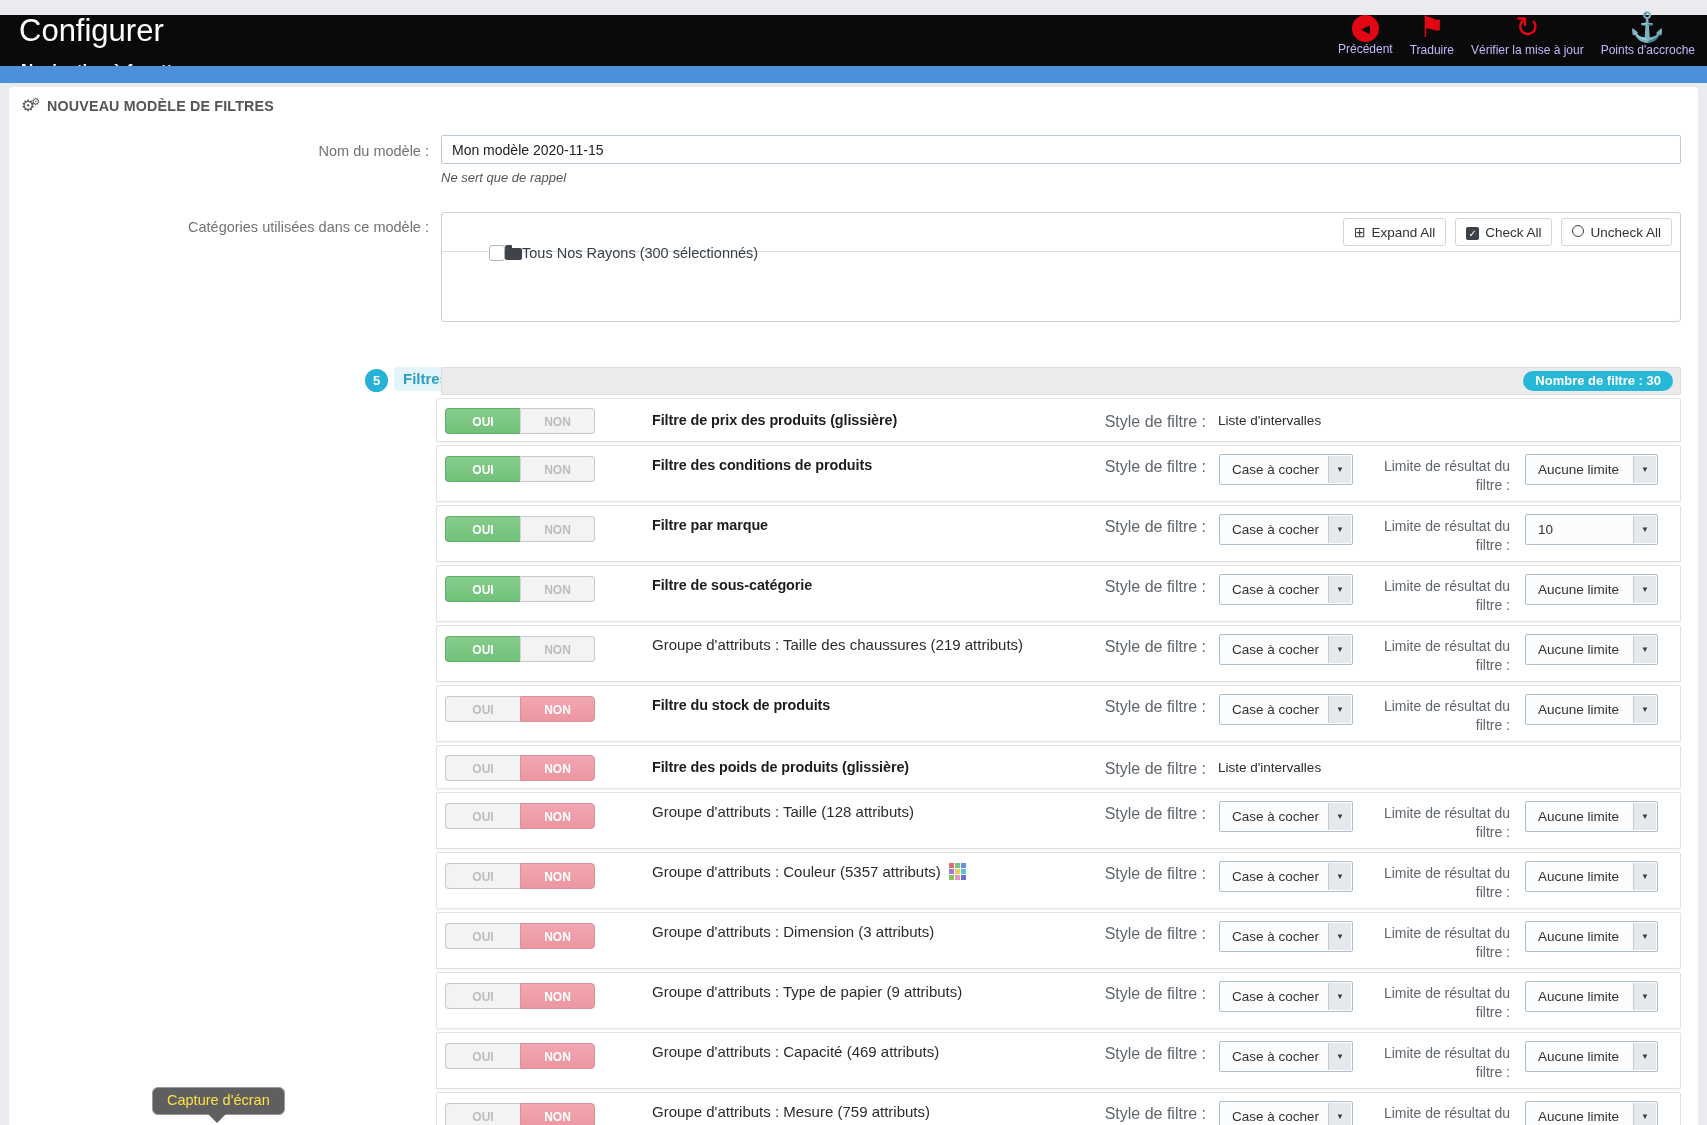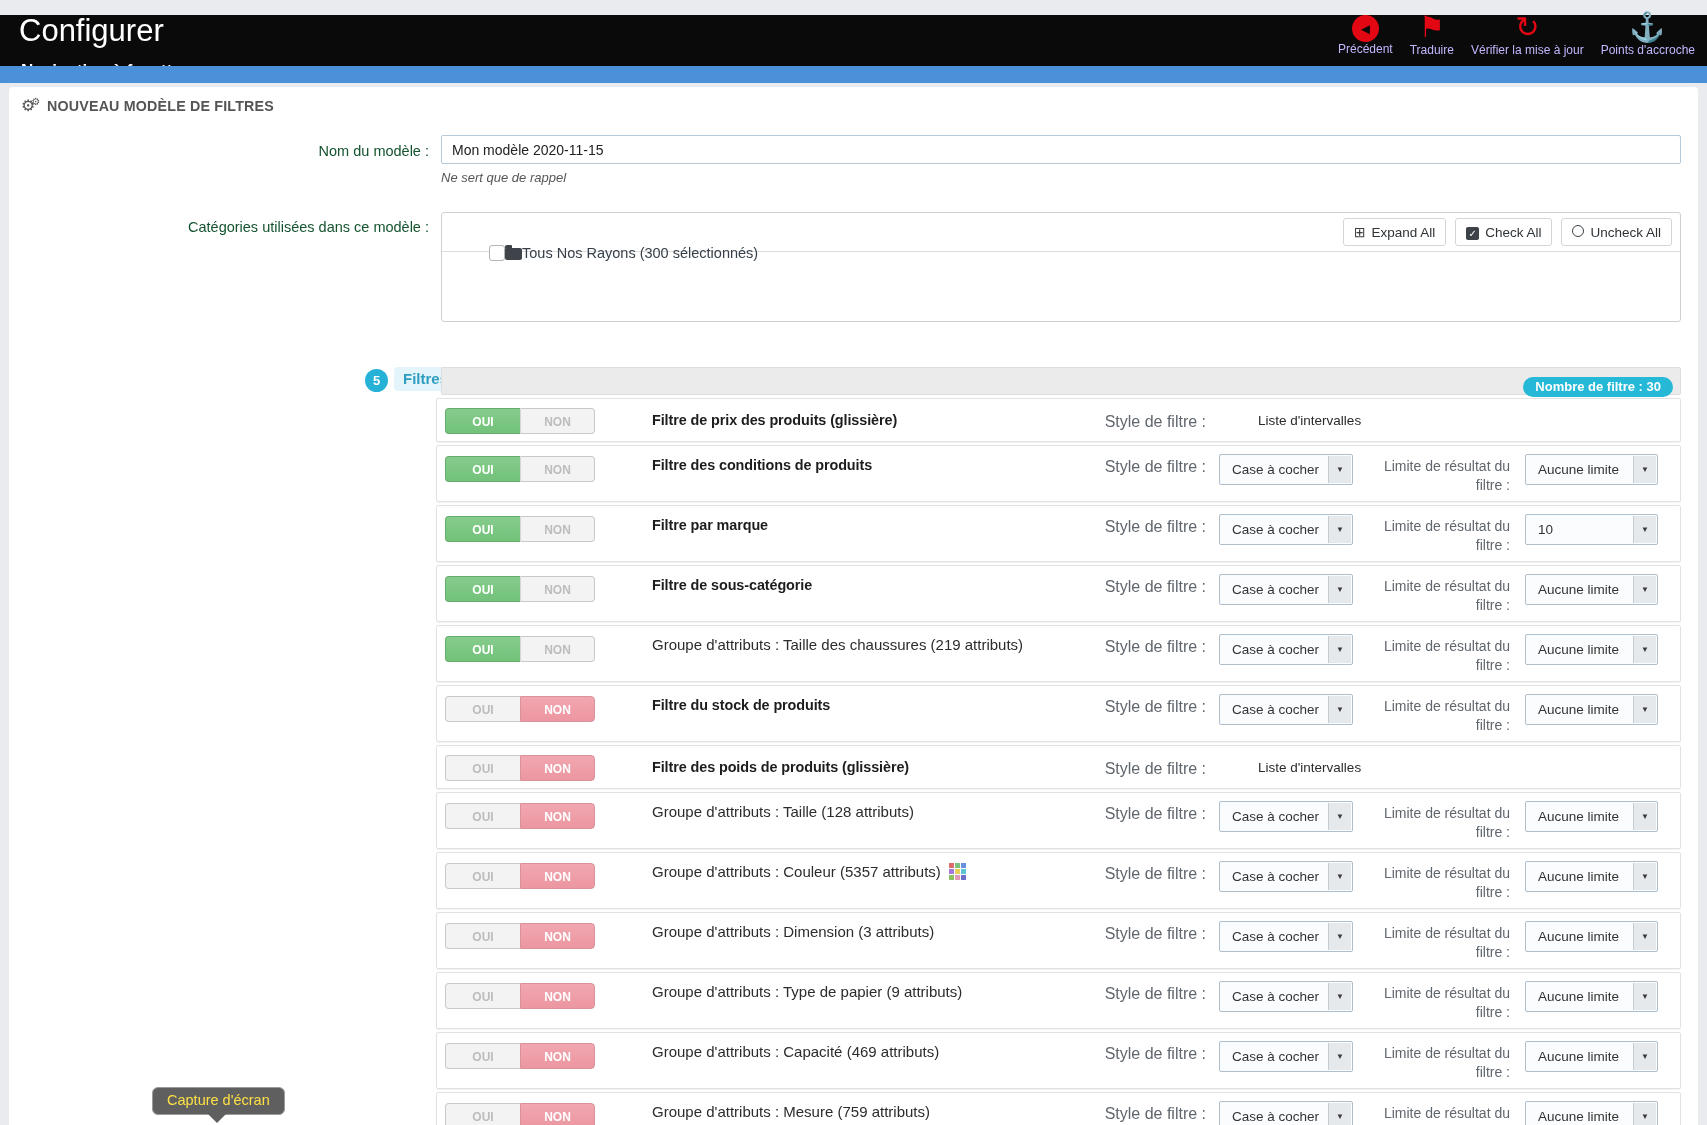"Nom du modèle :" .f-label { color: #14532d -> #737373 }
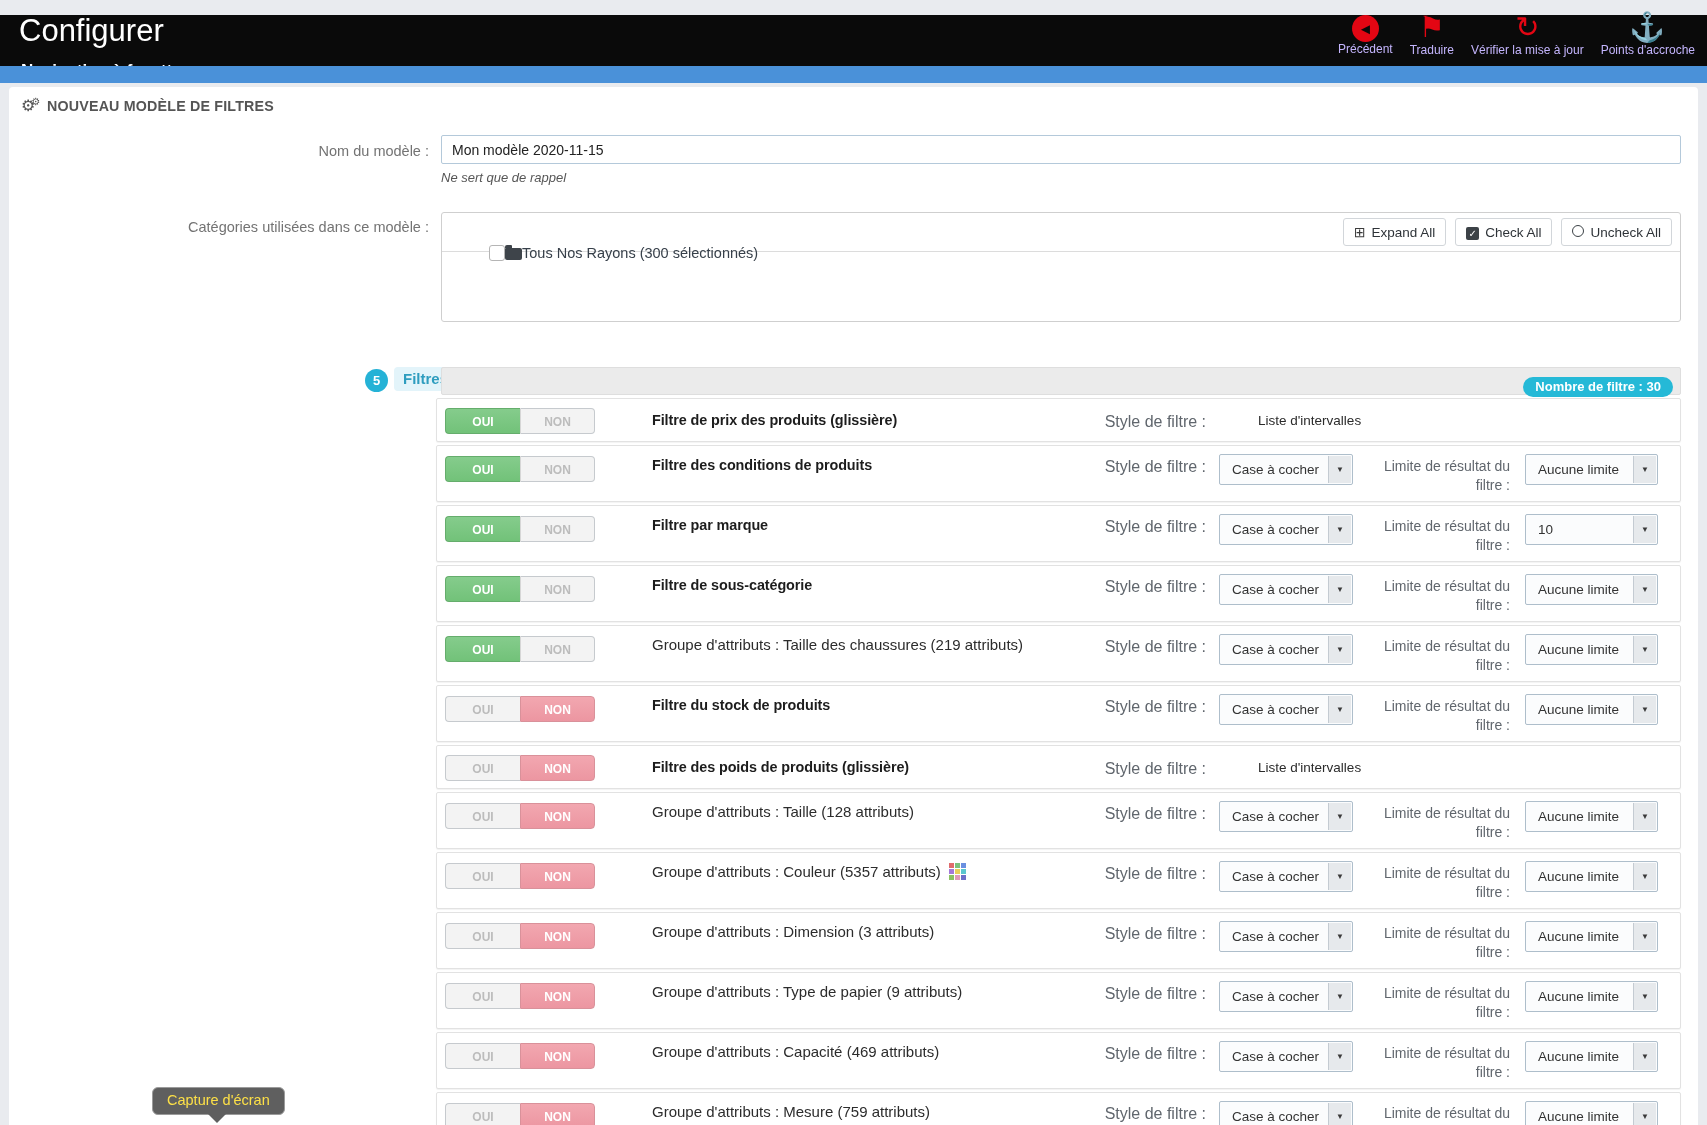"Nombre de filtre : 30" .filters-total-badge { top: 9px -> 3px }
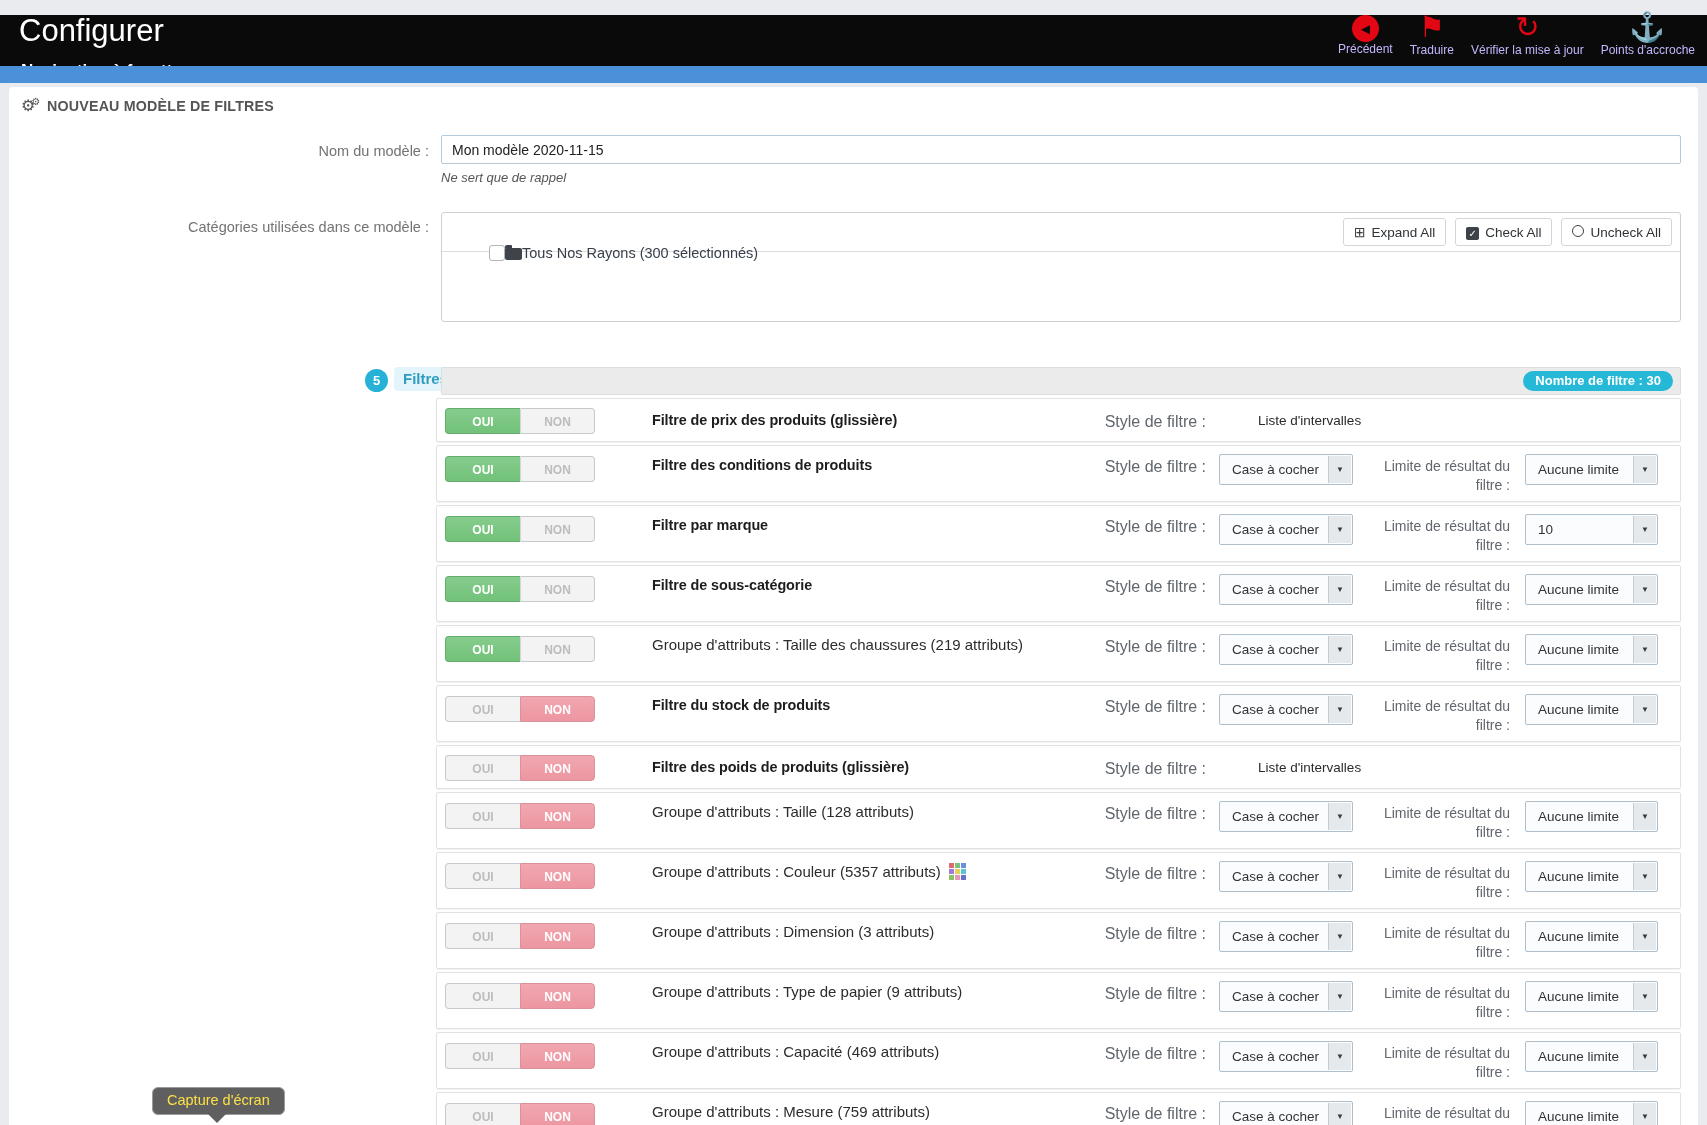"Liste d'intervalles" .style-value { margin-left: 40px -> none }
